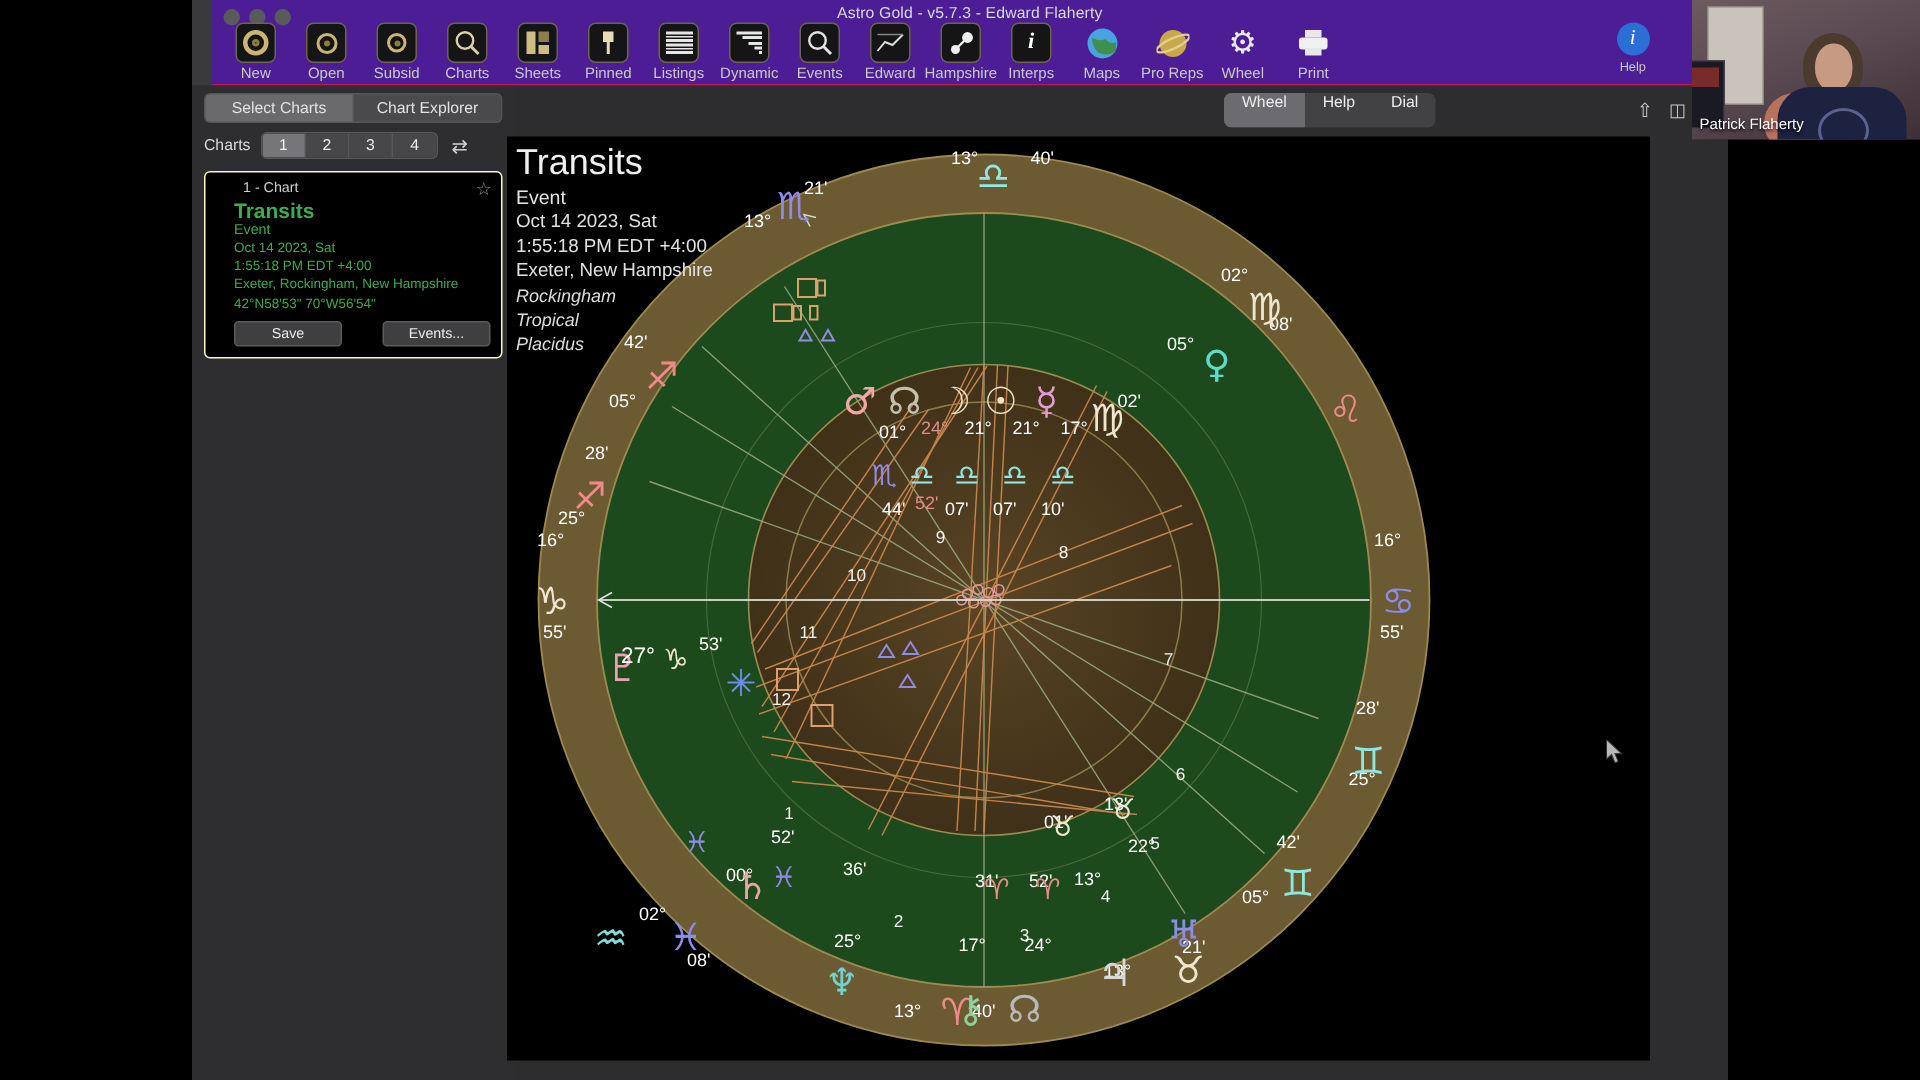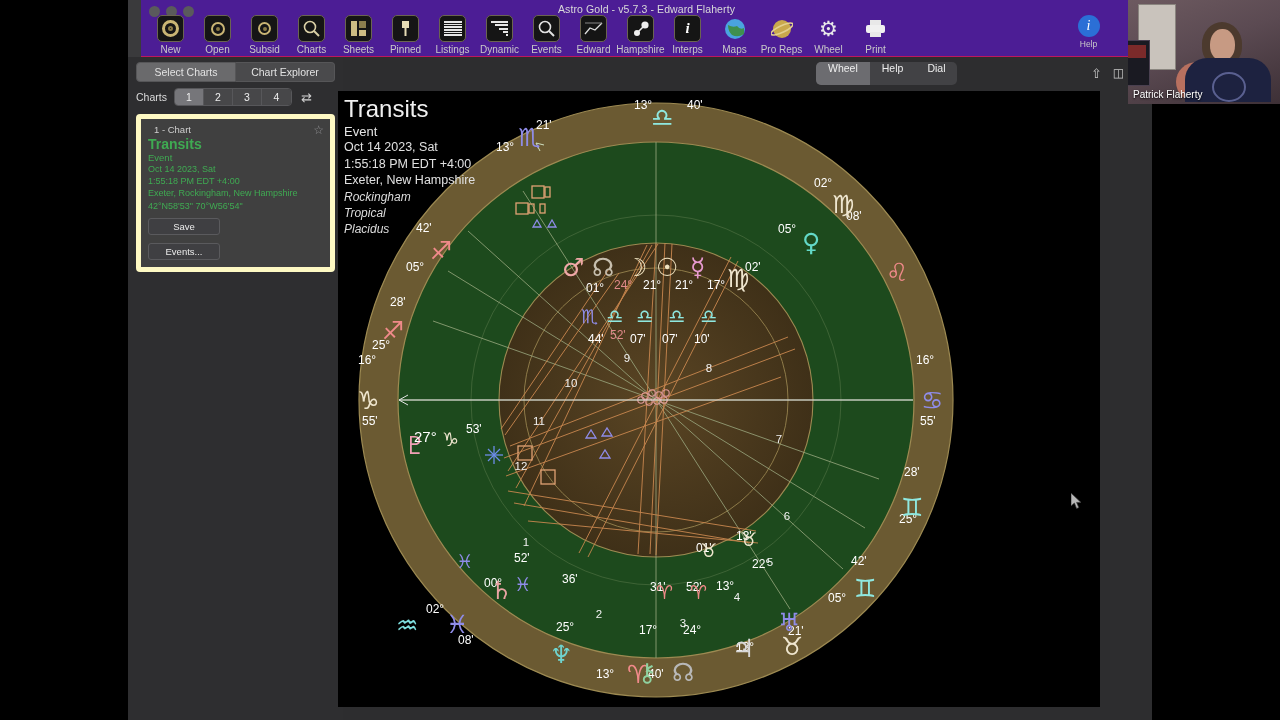"Patrick Flaherty" #video { height: 104px -> 93px }
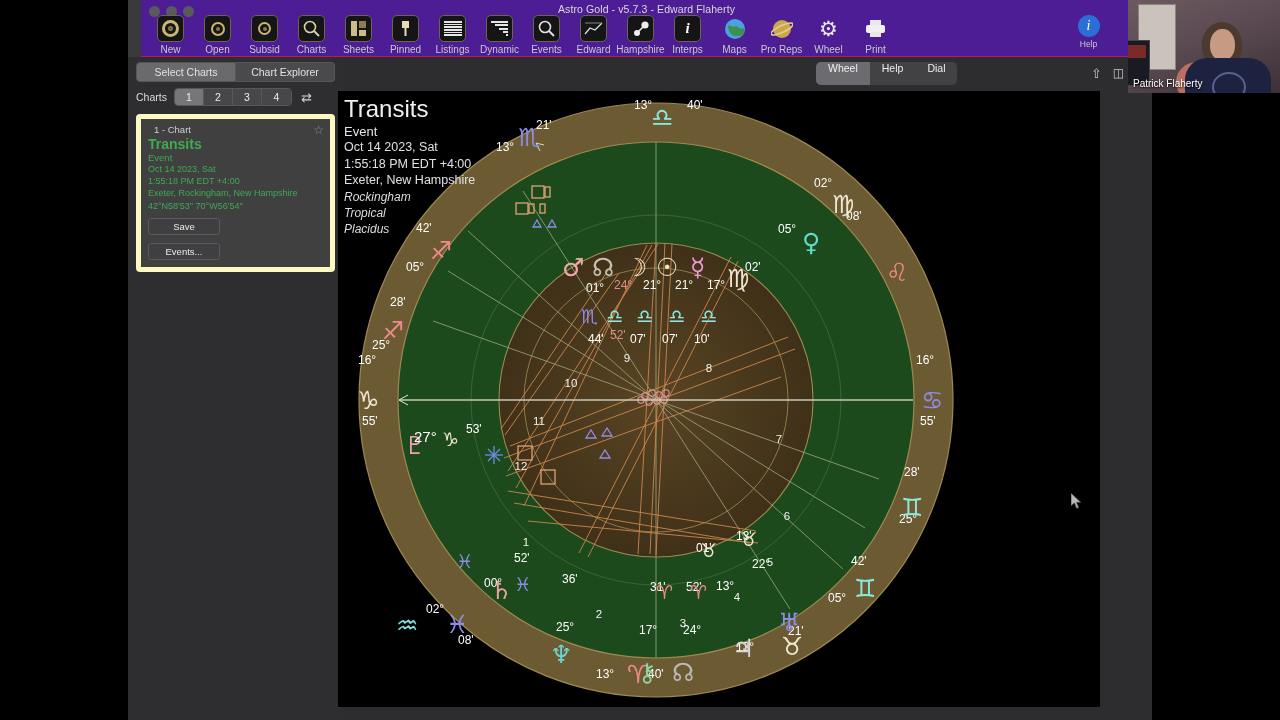"1 - Chart" #chart-card { background: #404040 -> #000000; border: 5px solid #fef9c3 -> 1px solid #fef9c3; padding: 5px 7px 7px 7px -> 5px 7px 7px 19px }
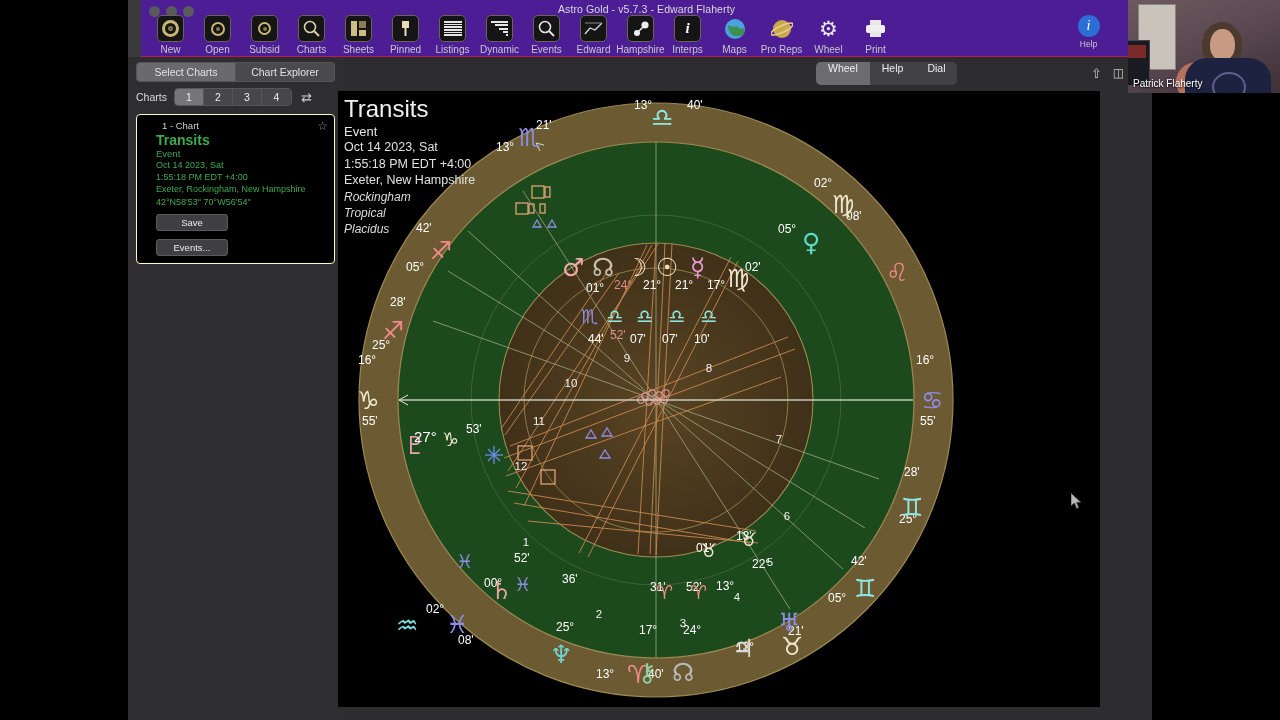"Save" #card-btns { flex-direction: column -> none }
